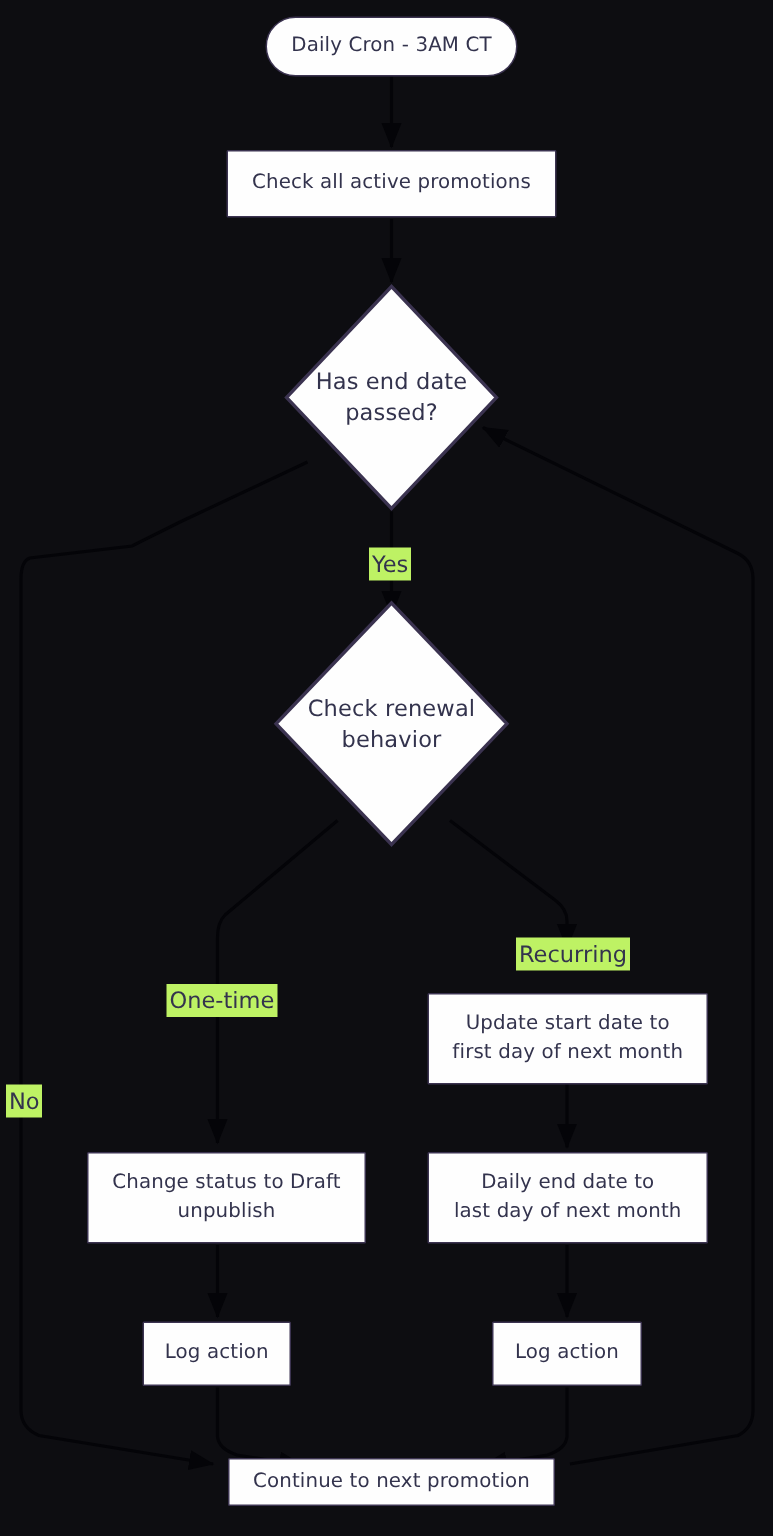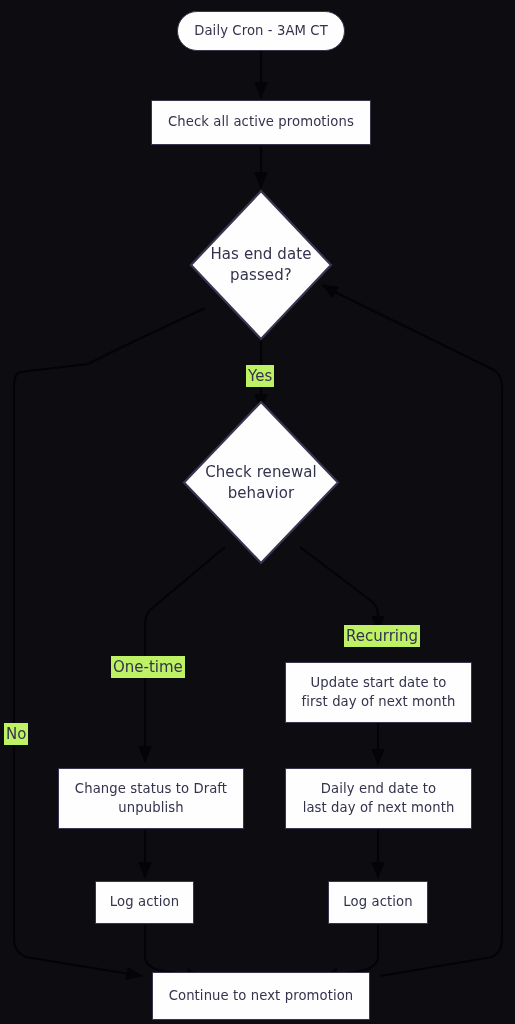"Continue to next promotion" div.node { height: 48px -> 32px }
